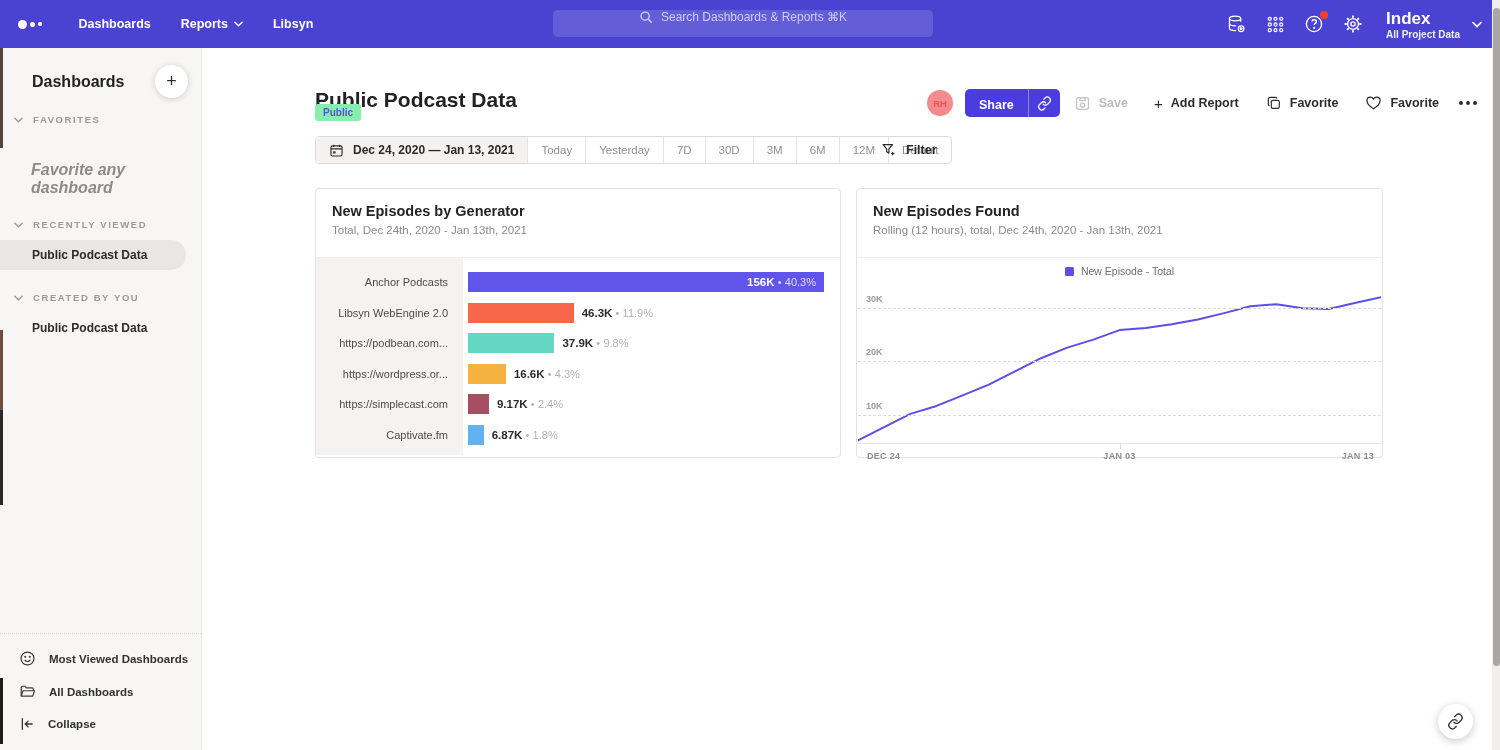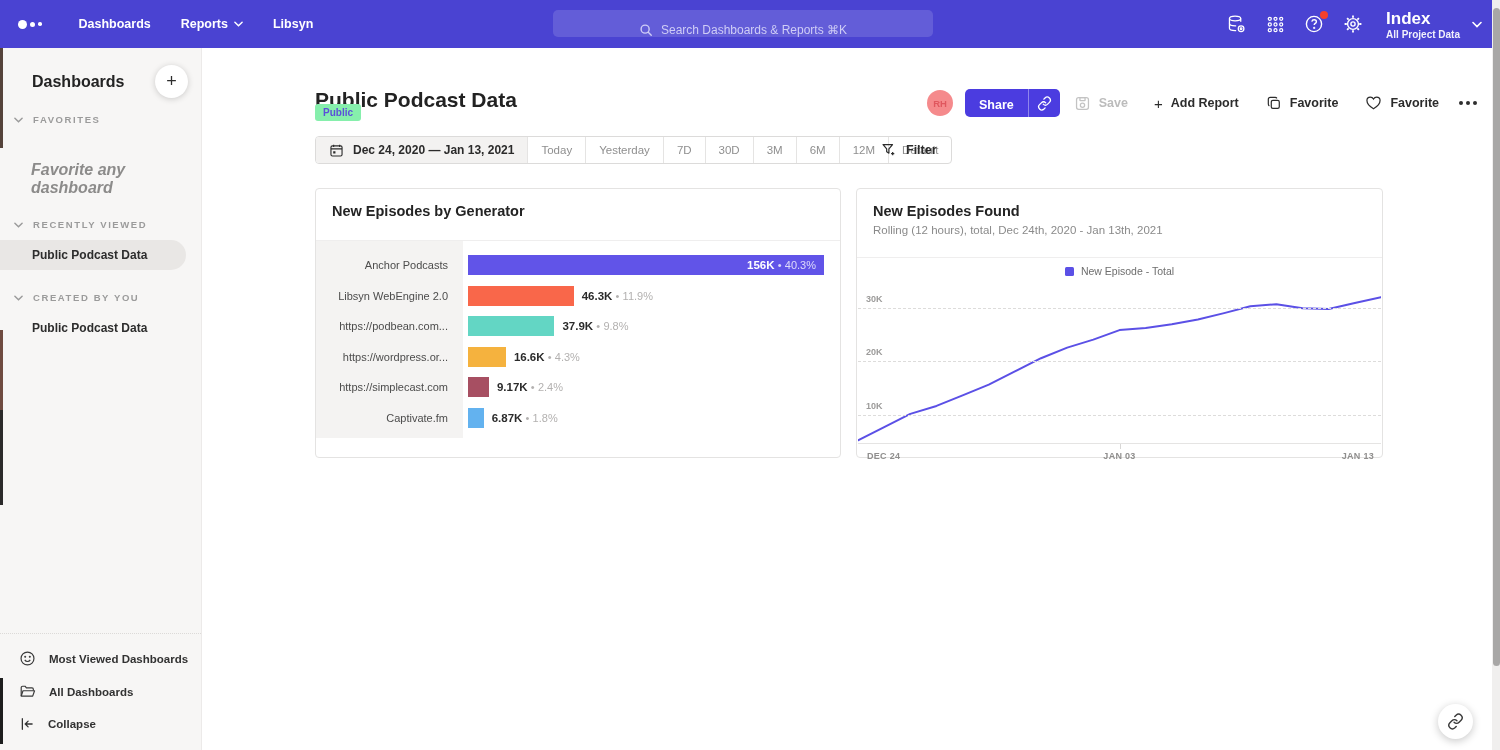"Search Dashboards & Reports ⌘K" .search { align-items: flex-end -> flex-start }
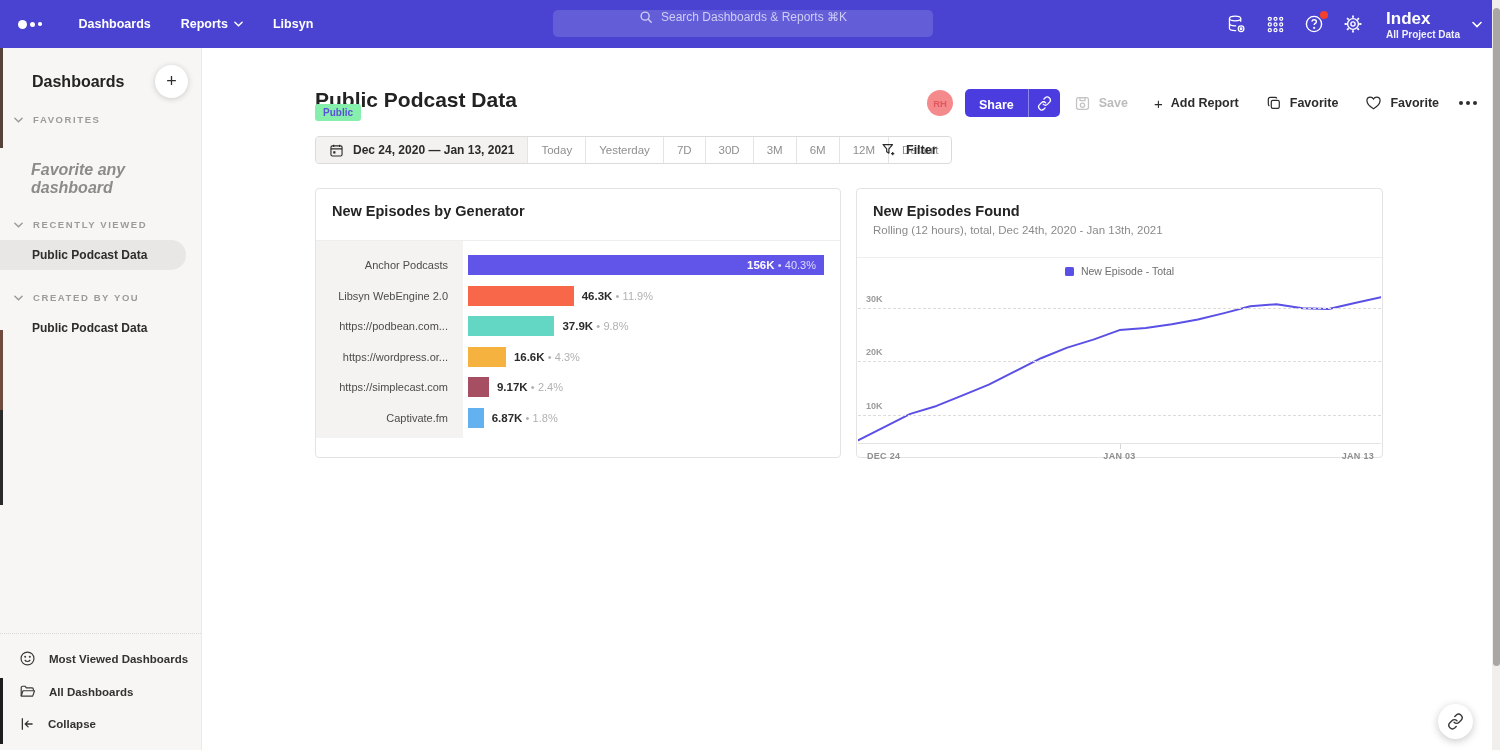"Total, Dec 24th, 2020 -" div.card-sub { html: none -> <div>Total, Dec 24th, 2020 - Jan 13th, 2021</div> }
